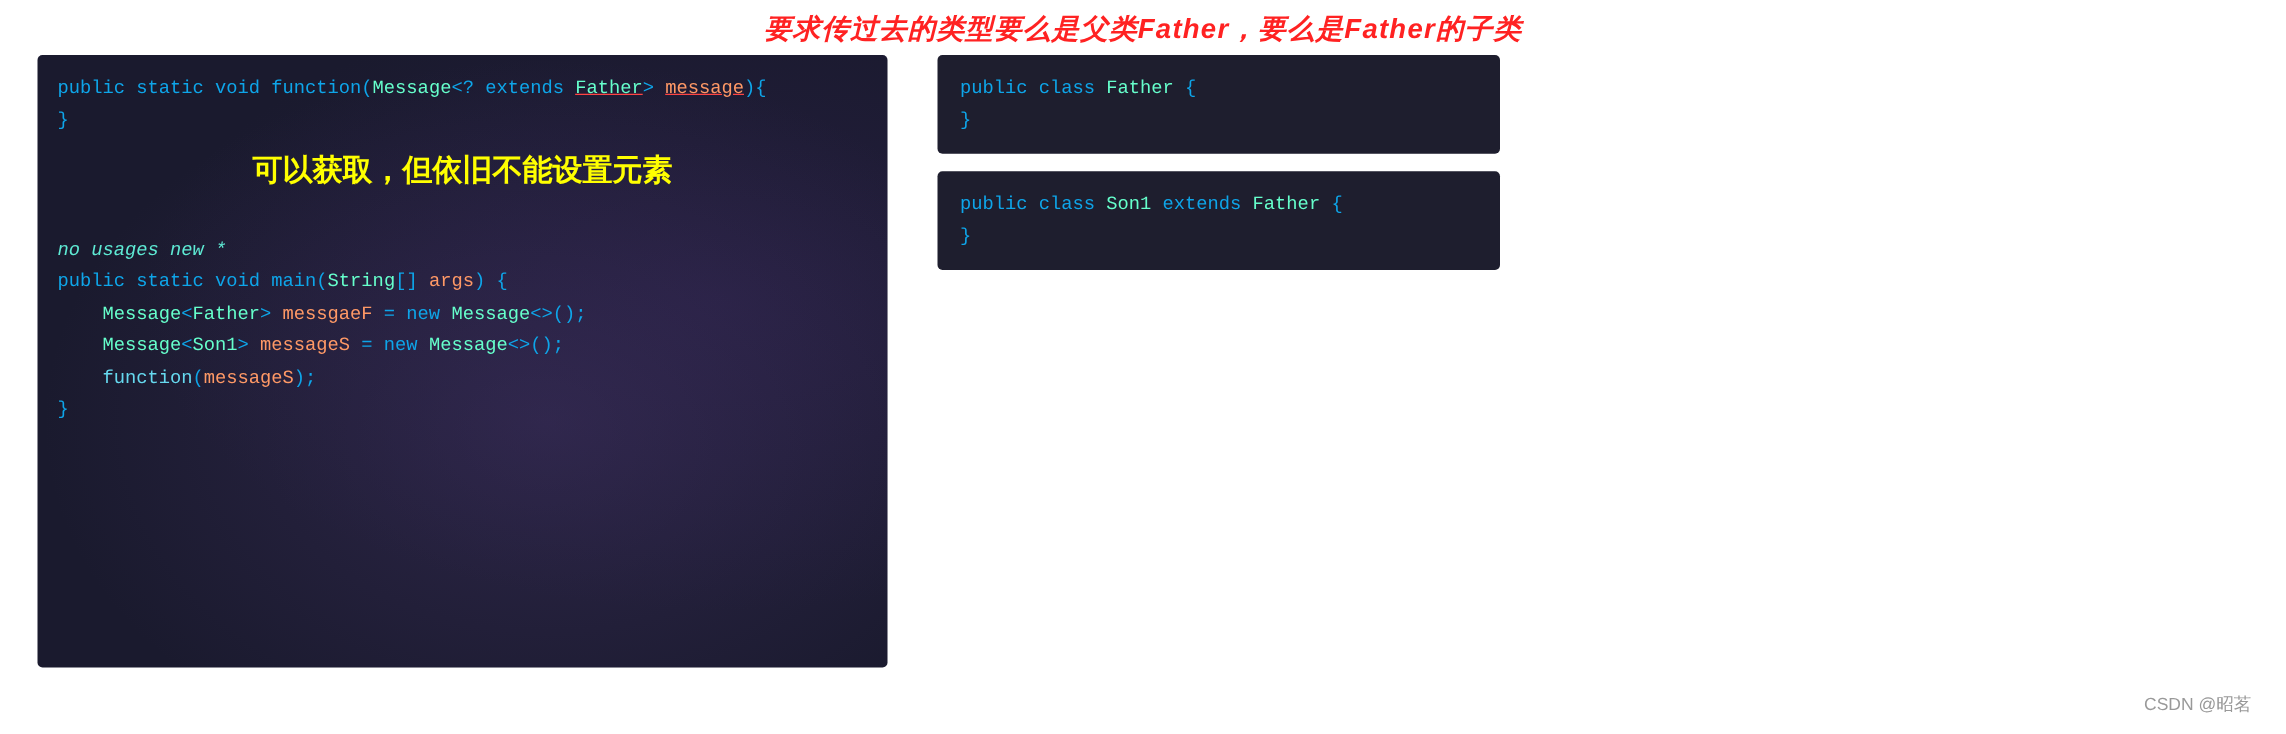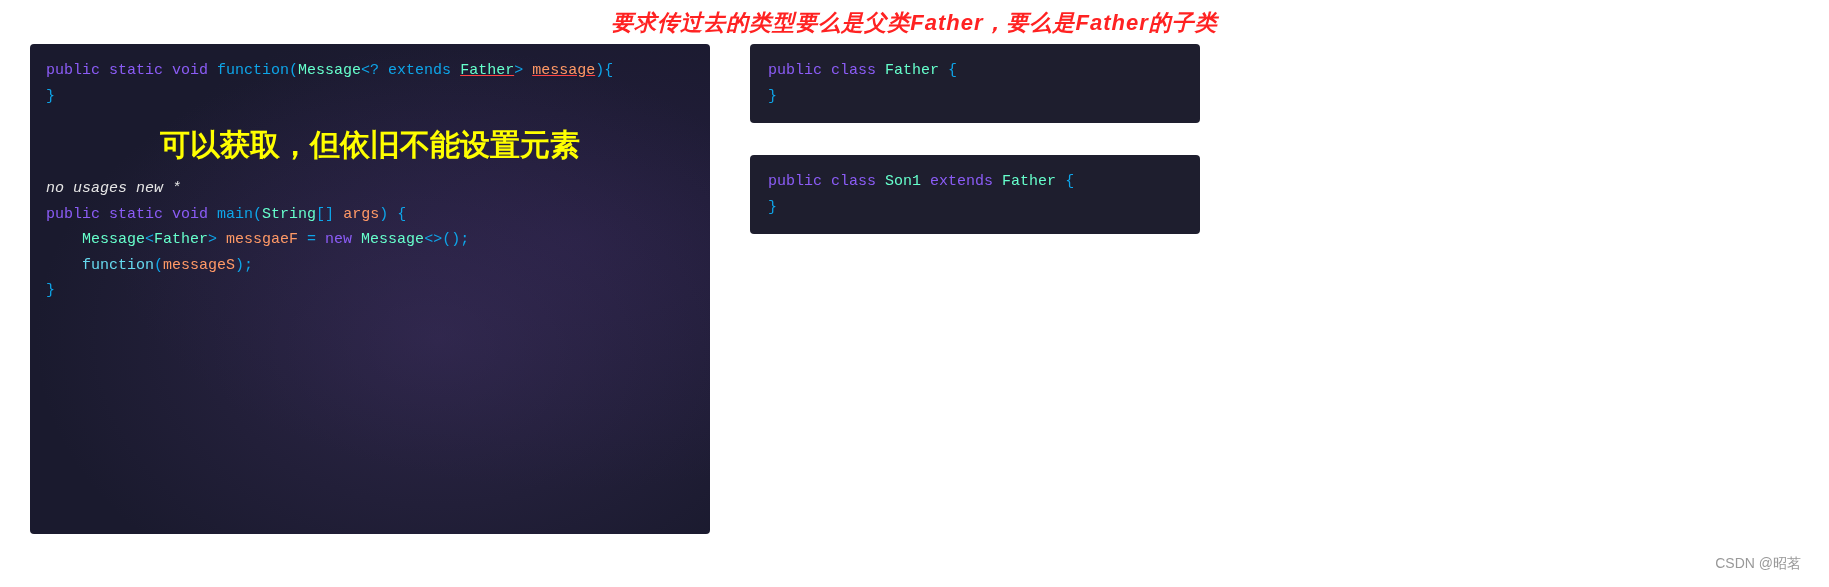"public" .kw { color: #8b5cf6 -> #0ea5e9 }
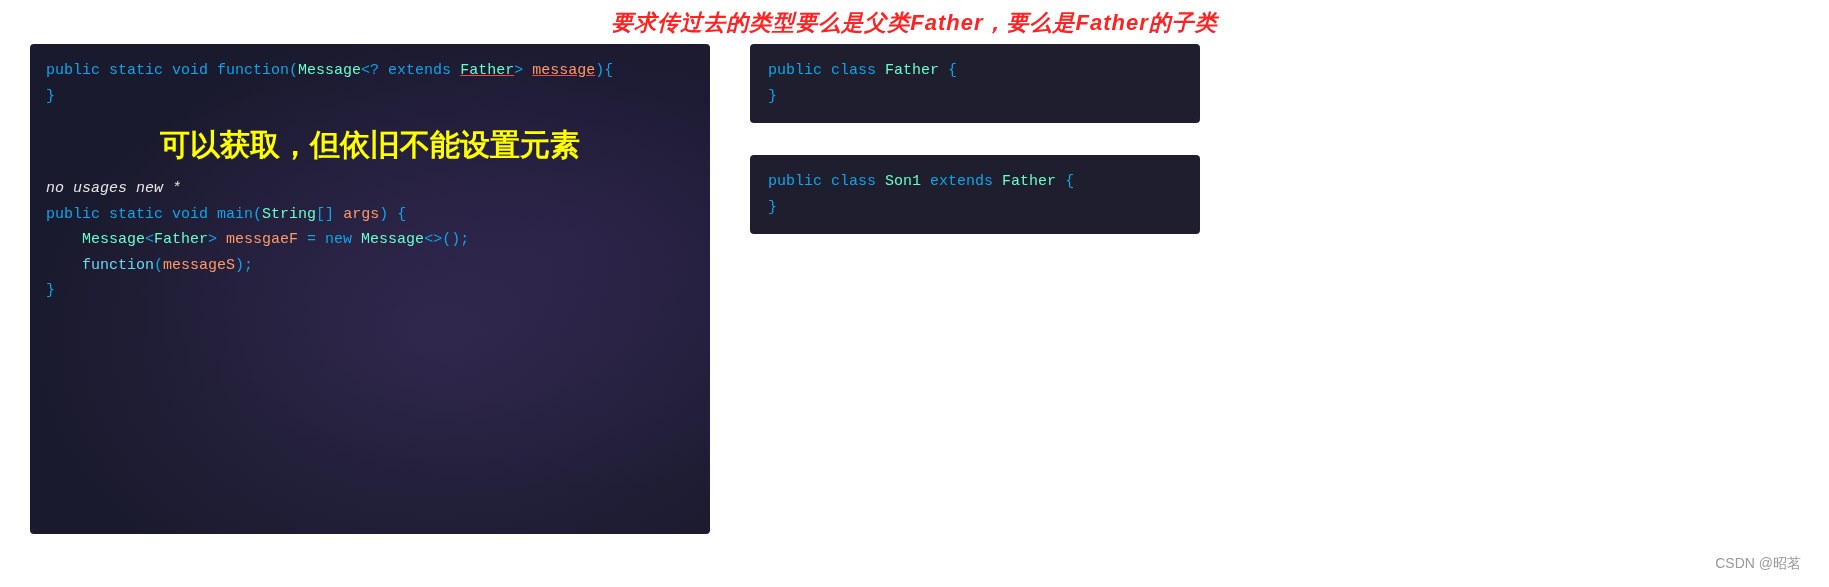"public class Father {" .right-panel { gap: 32px -> 14px }
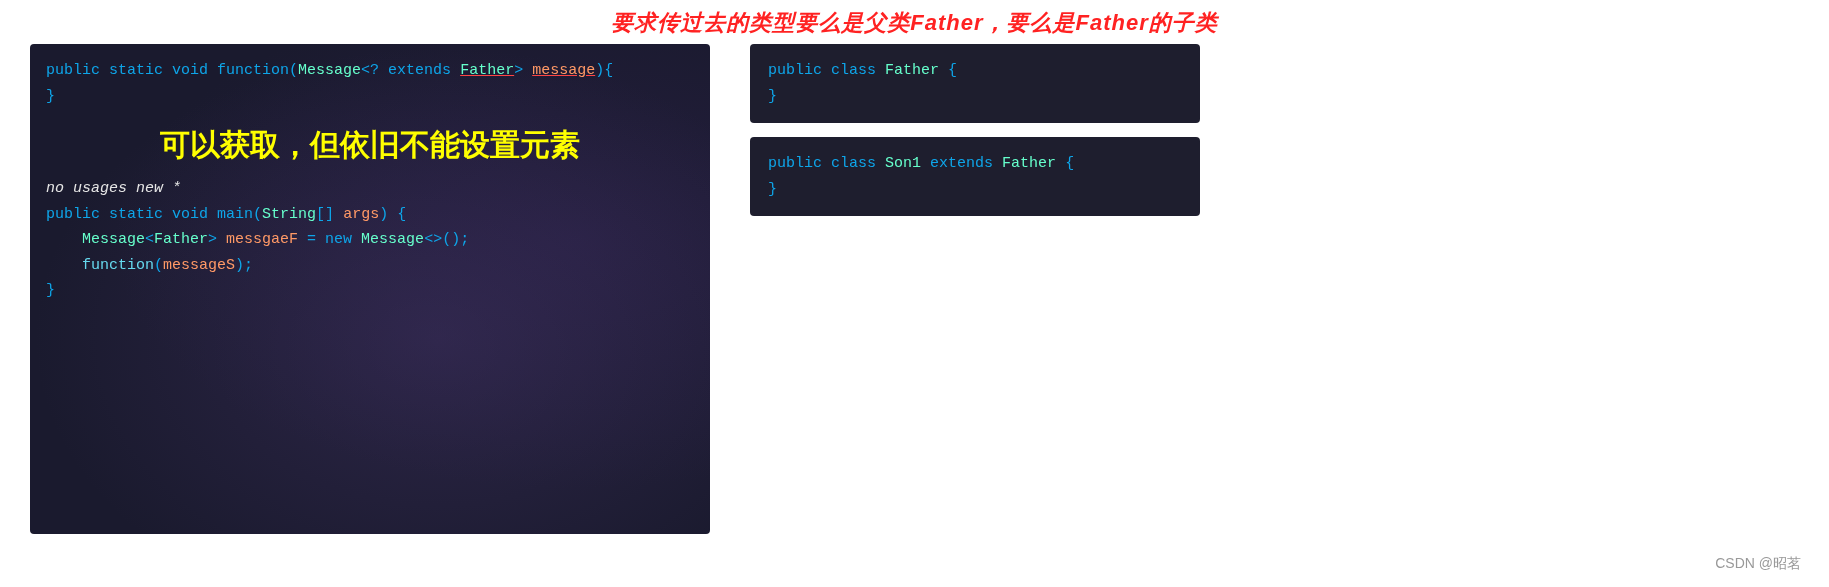"可以获取，但依旧不能设置元素" .highlight-yellow { font-family: Liberation Serif, serif -> Liberation Mono, monospace; font-size: 30px -> 24px }
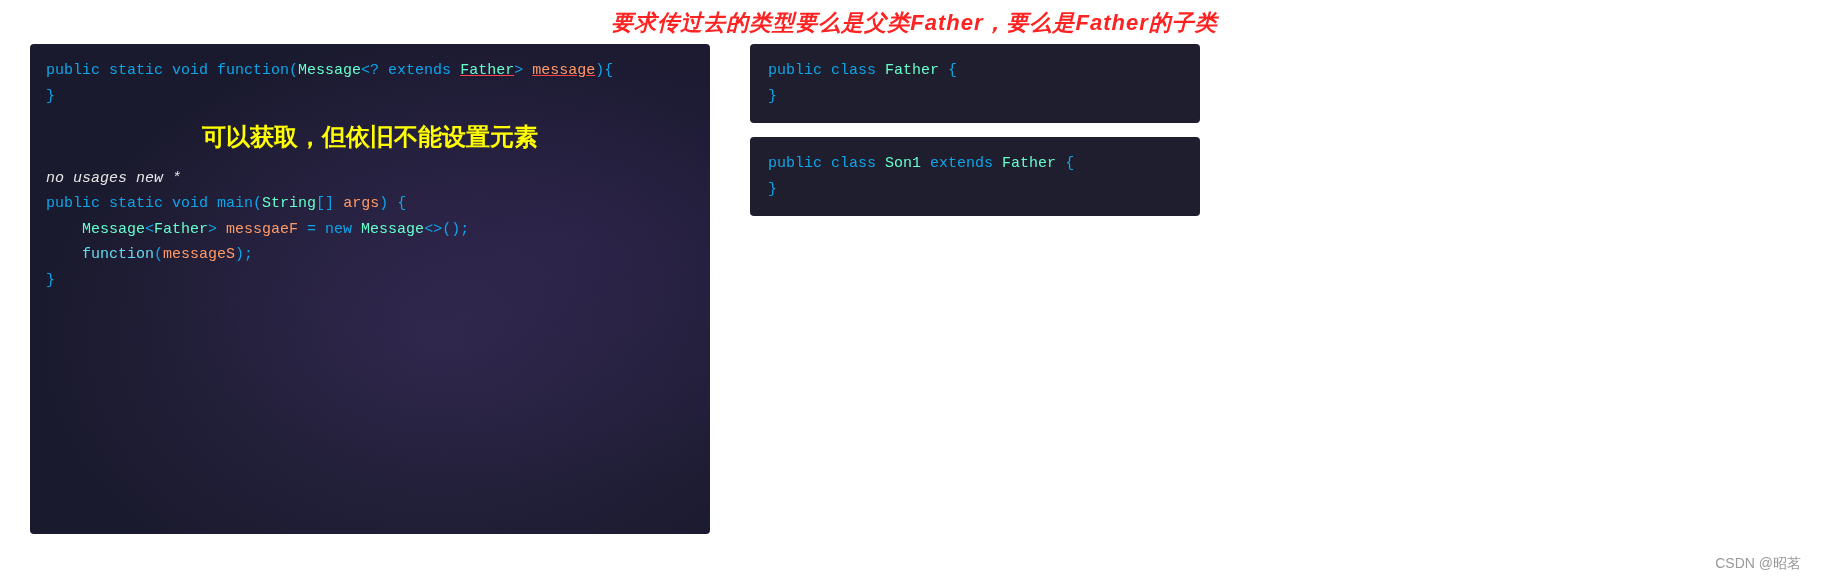"no usages new *" .comment-gray { color: #e5e5e5 -> #5eead4; margin-top: none -> 22px }
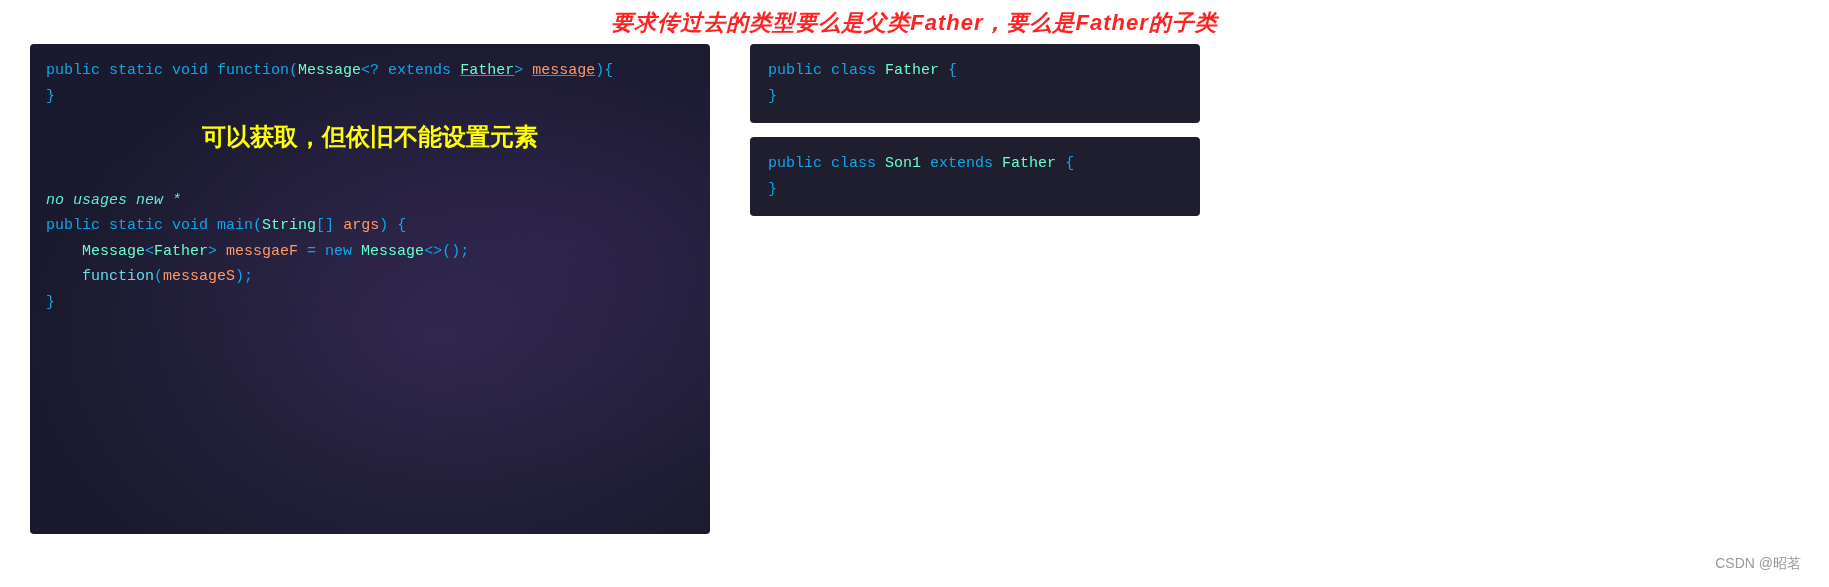"Message<Son1> messageS = new" span.line { html: none -> <span> <span>Message</span><span>&lt;</span><span>Son1</span><span>&gt;</span><span> messageS</span><span> = </span><span>new</span><span> Message</span><span>&lt;&gt;();</span> </span> }
